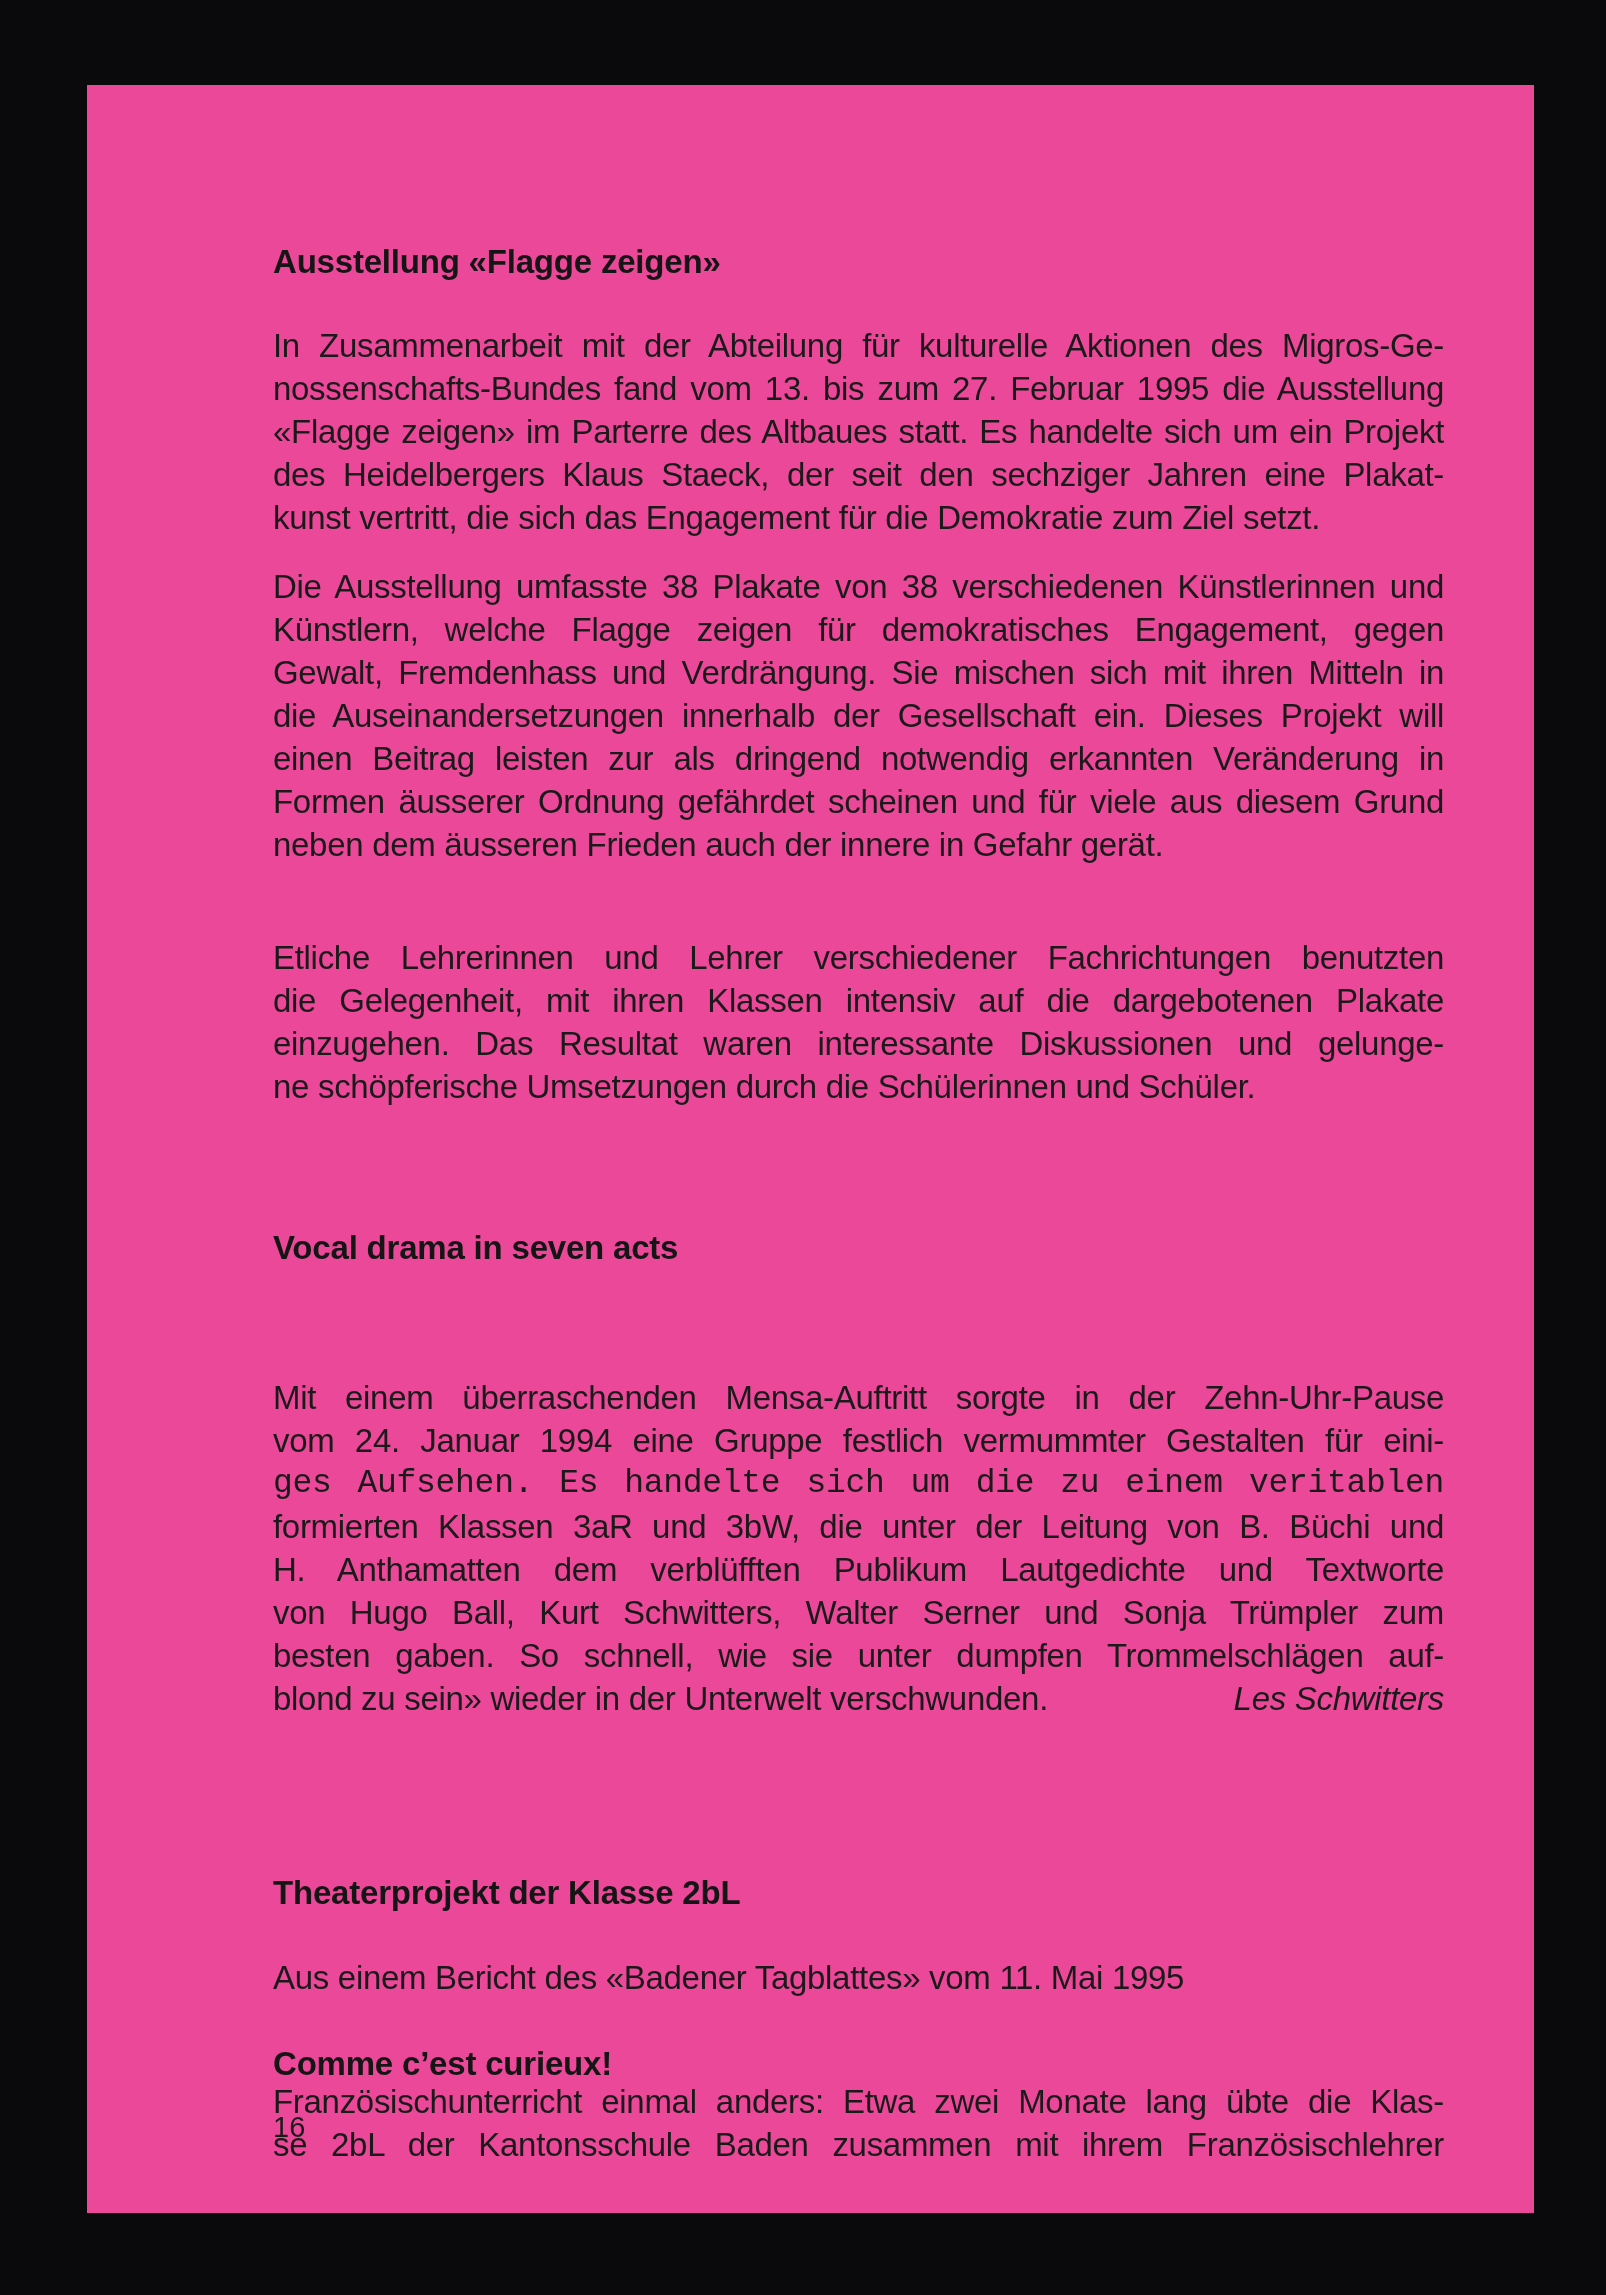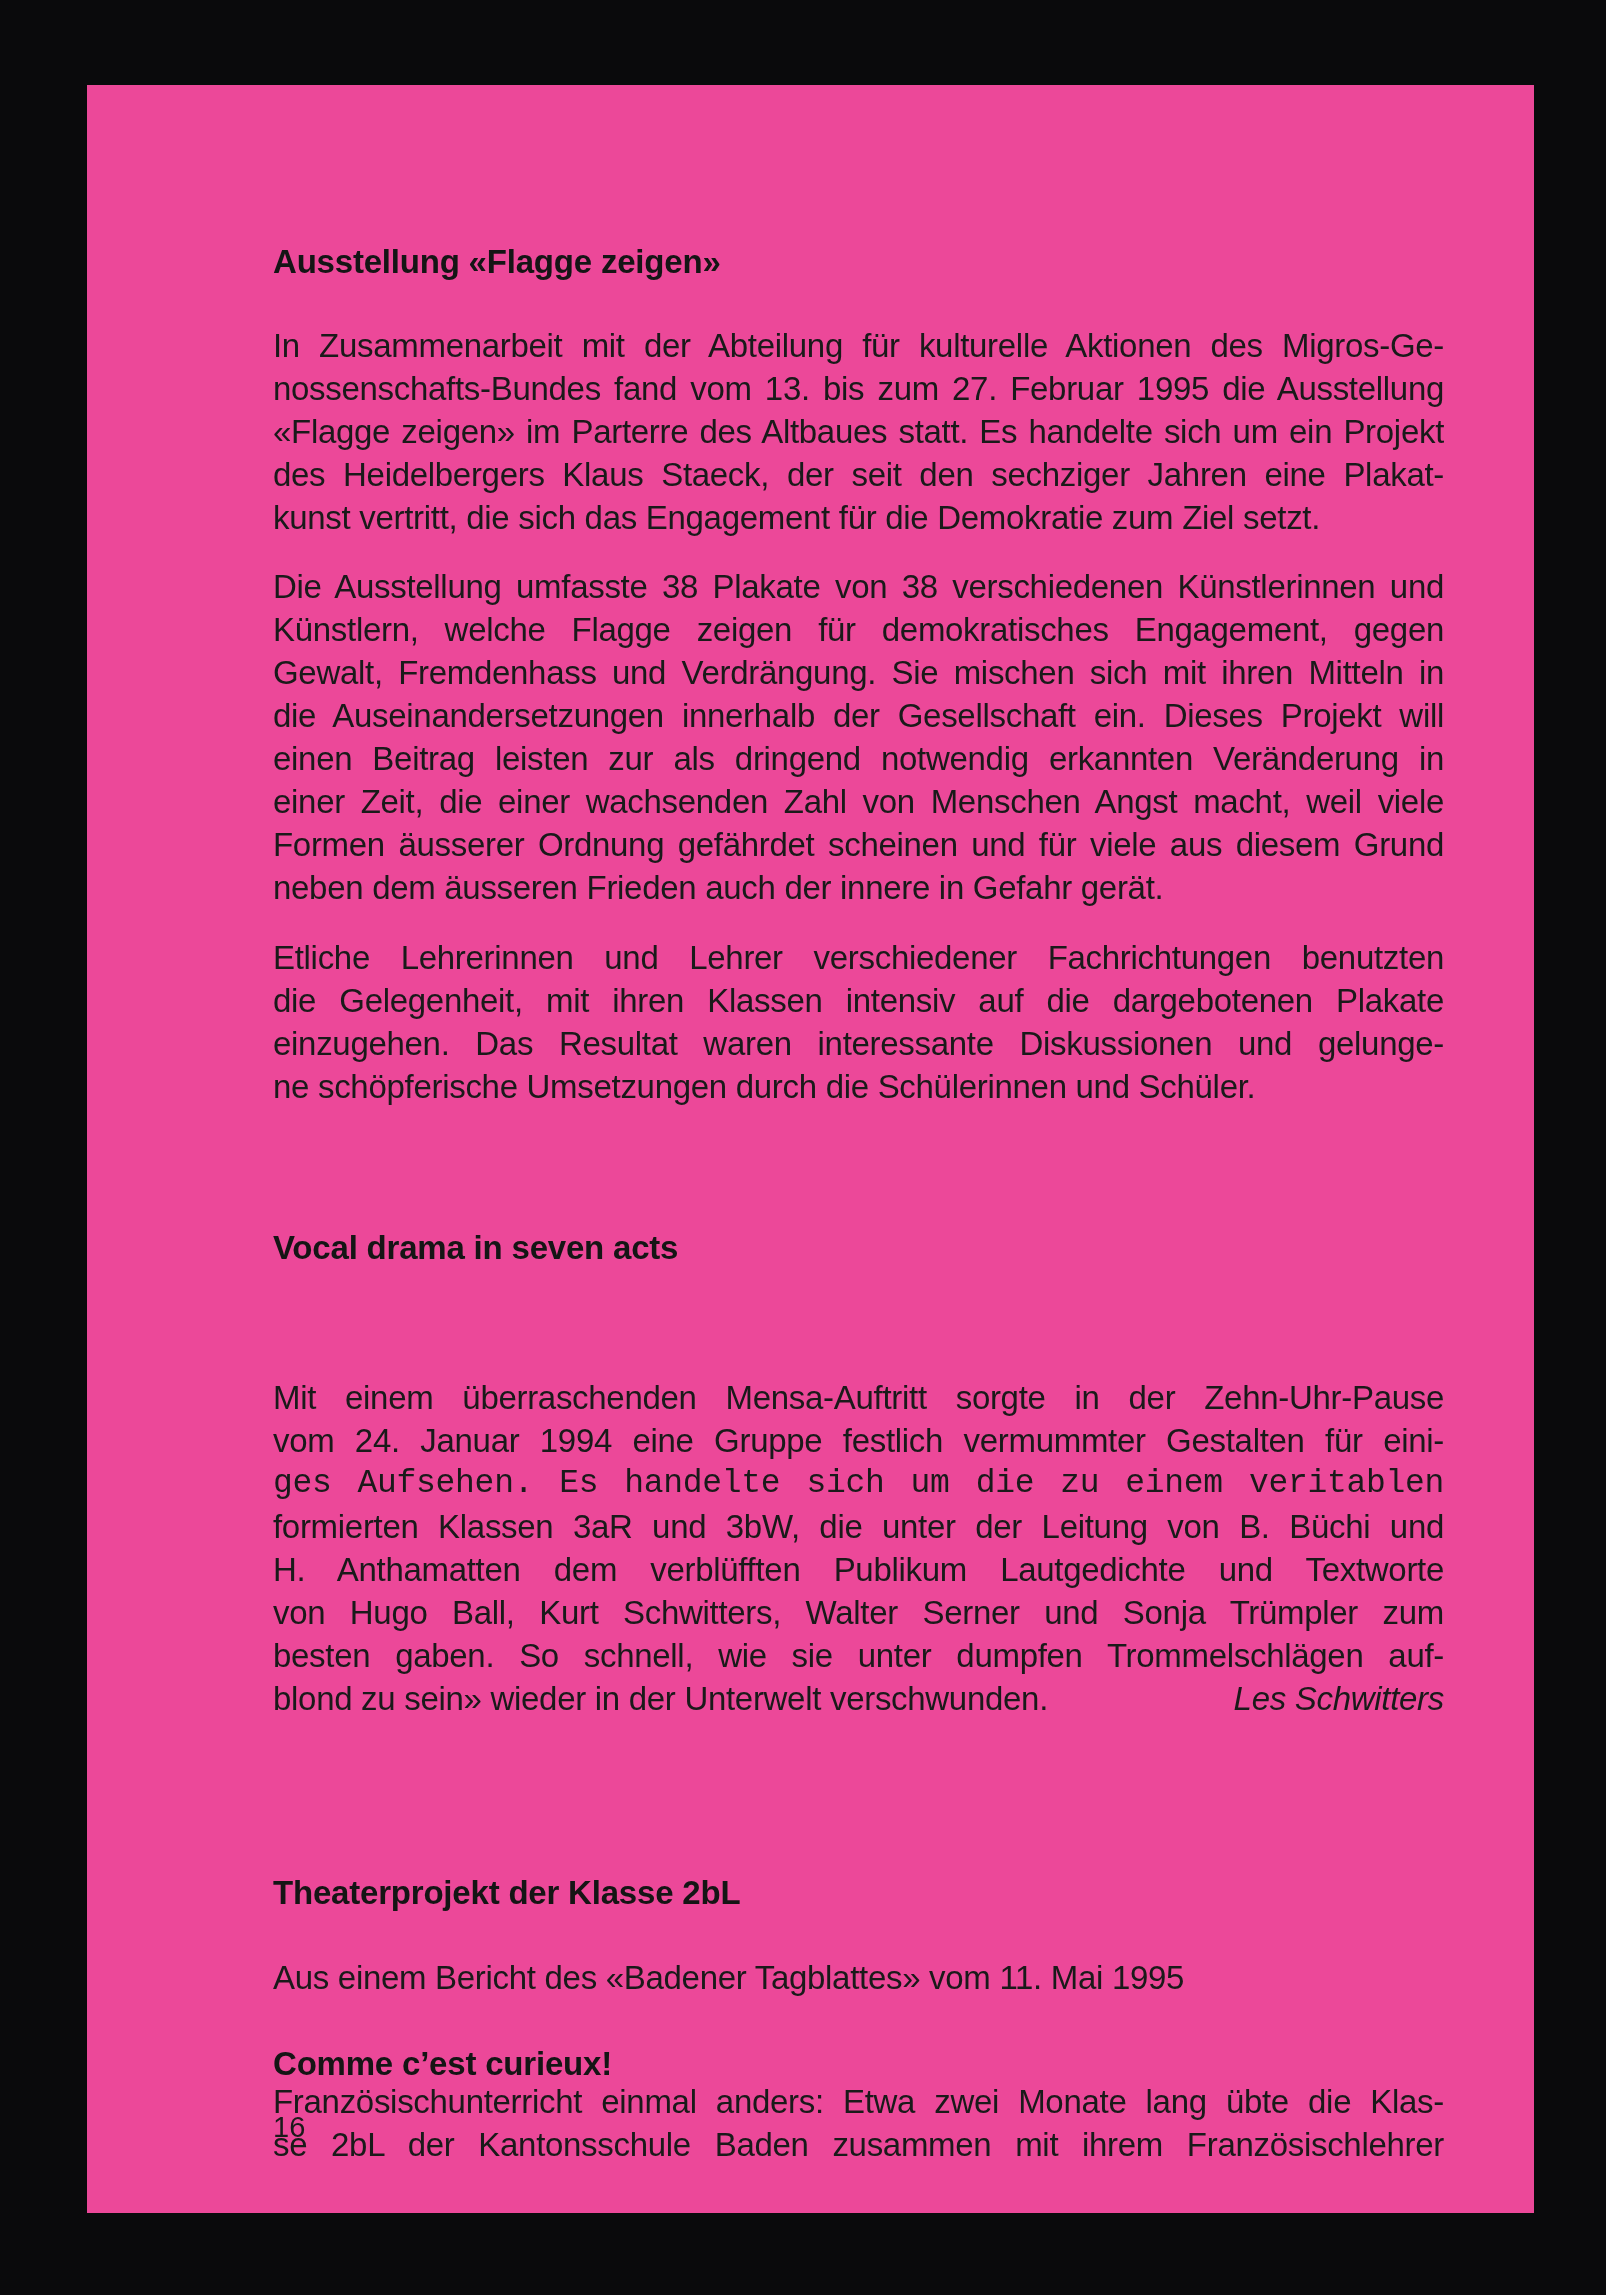"einer Zeit, die einer wachsenden" span.line { html: <span>einer Zeit, die einer wachsenden Zahl von Menschen Angst macht, weil viele</span> -> none }
